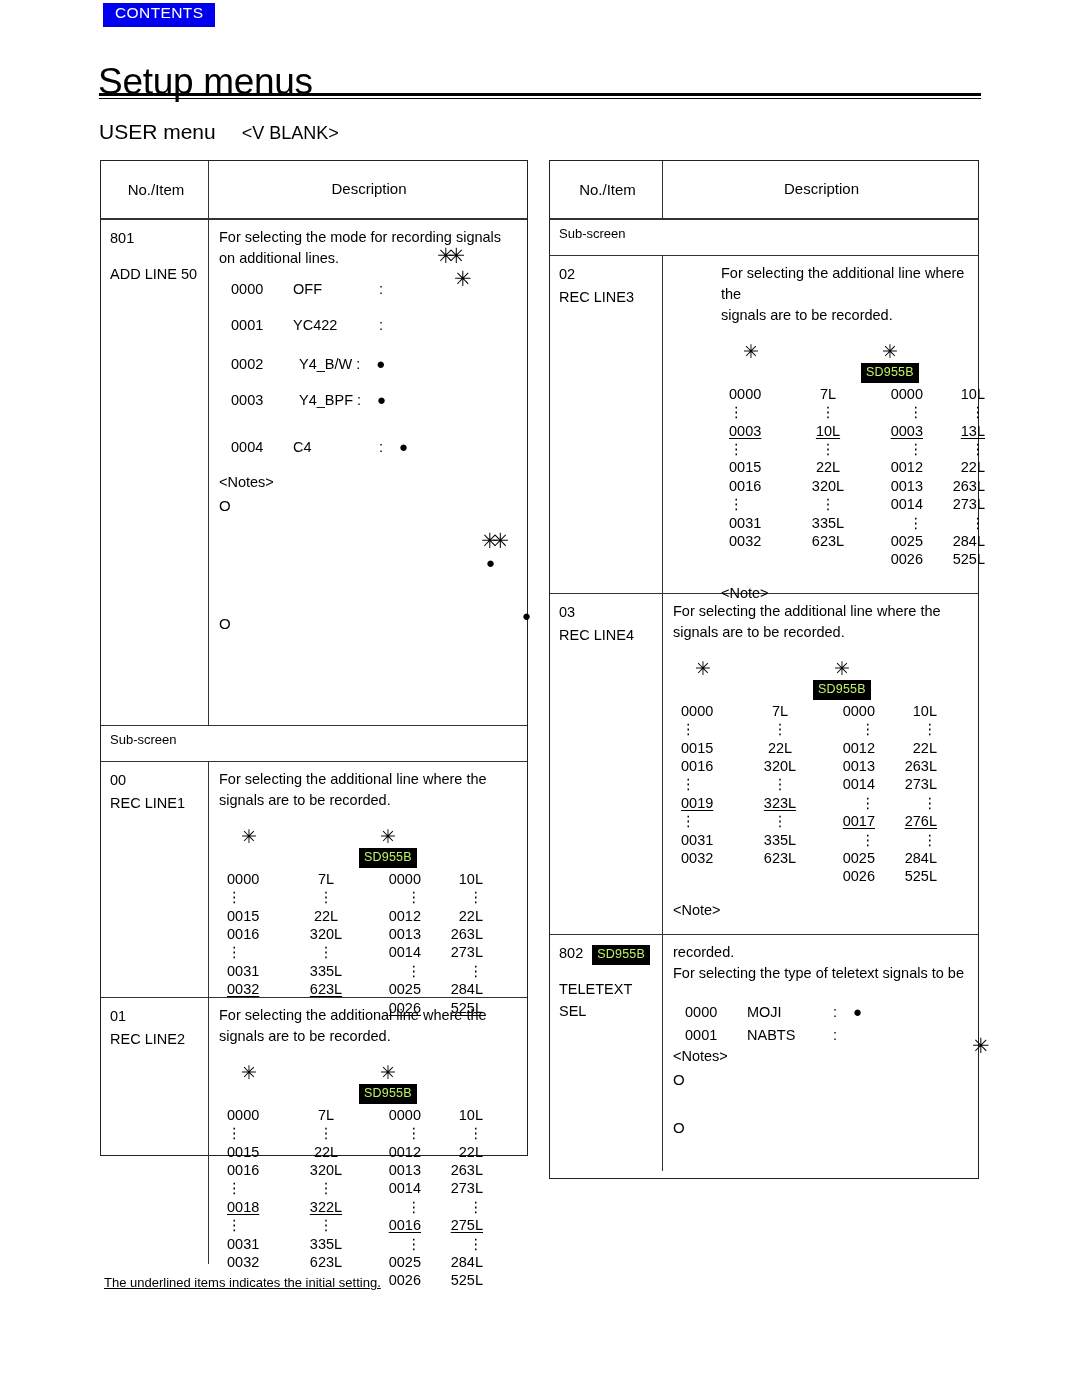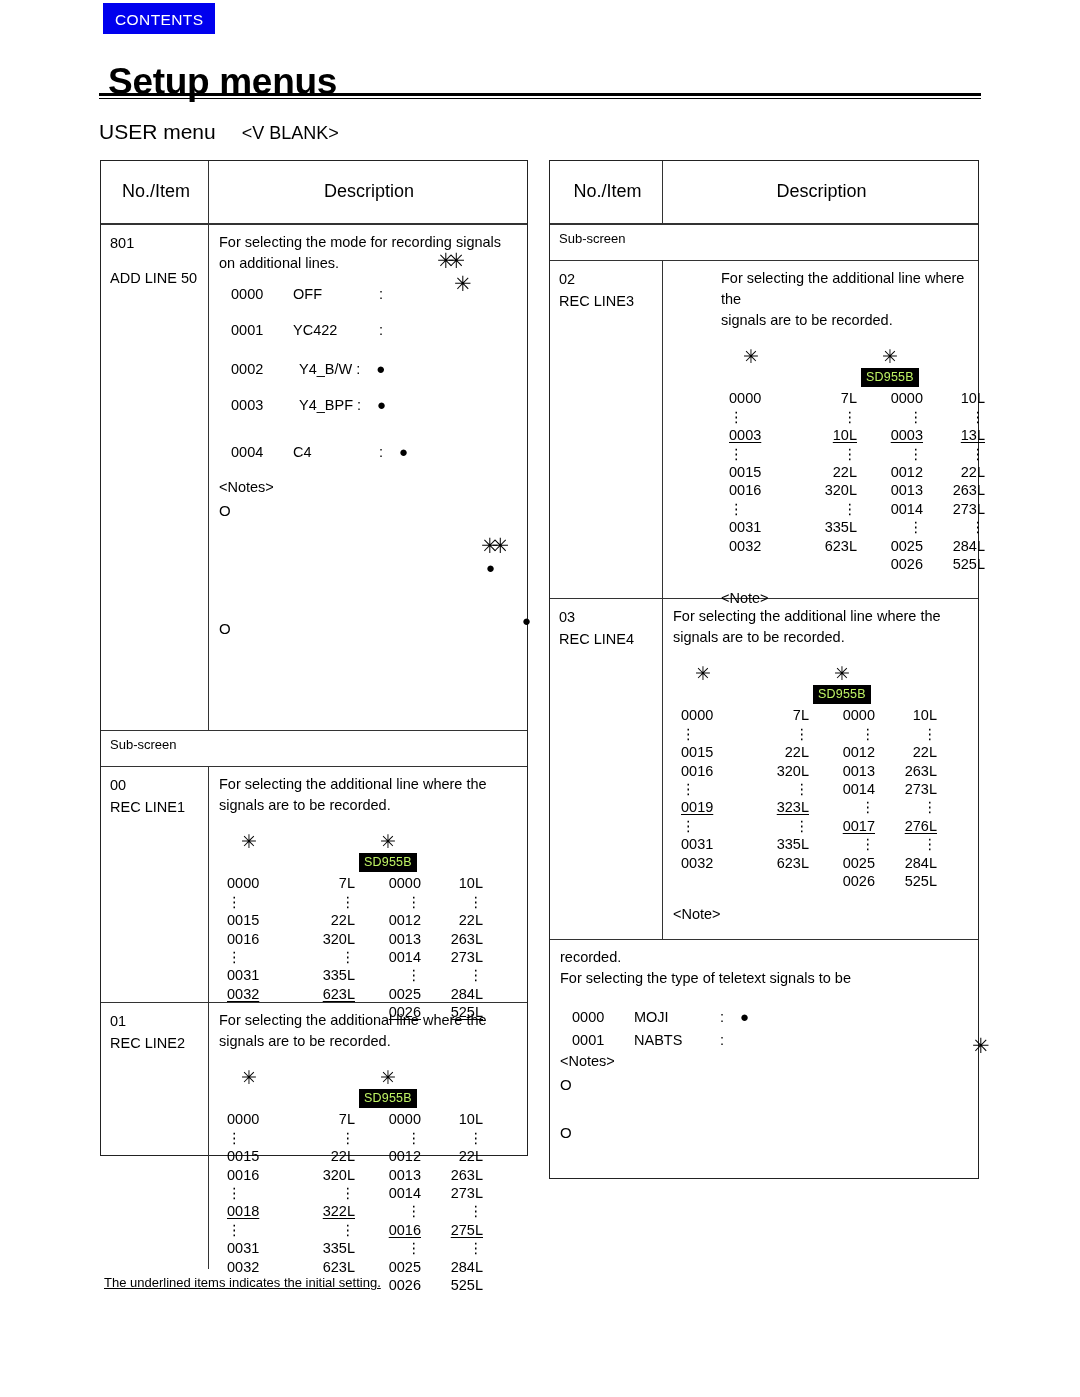"CONTENTS" .contents-tab { padding: 9px 12px 6px 12px -> 2px 12px 6px 12px }
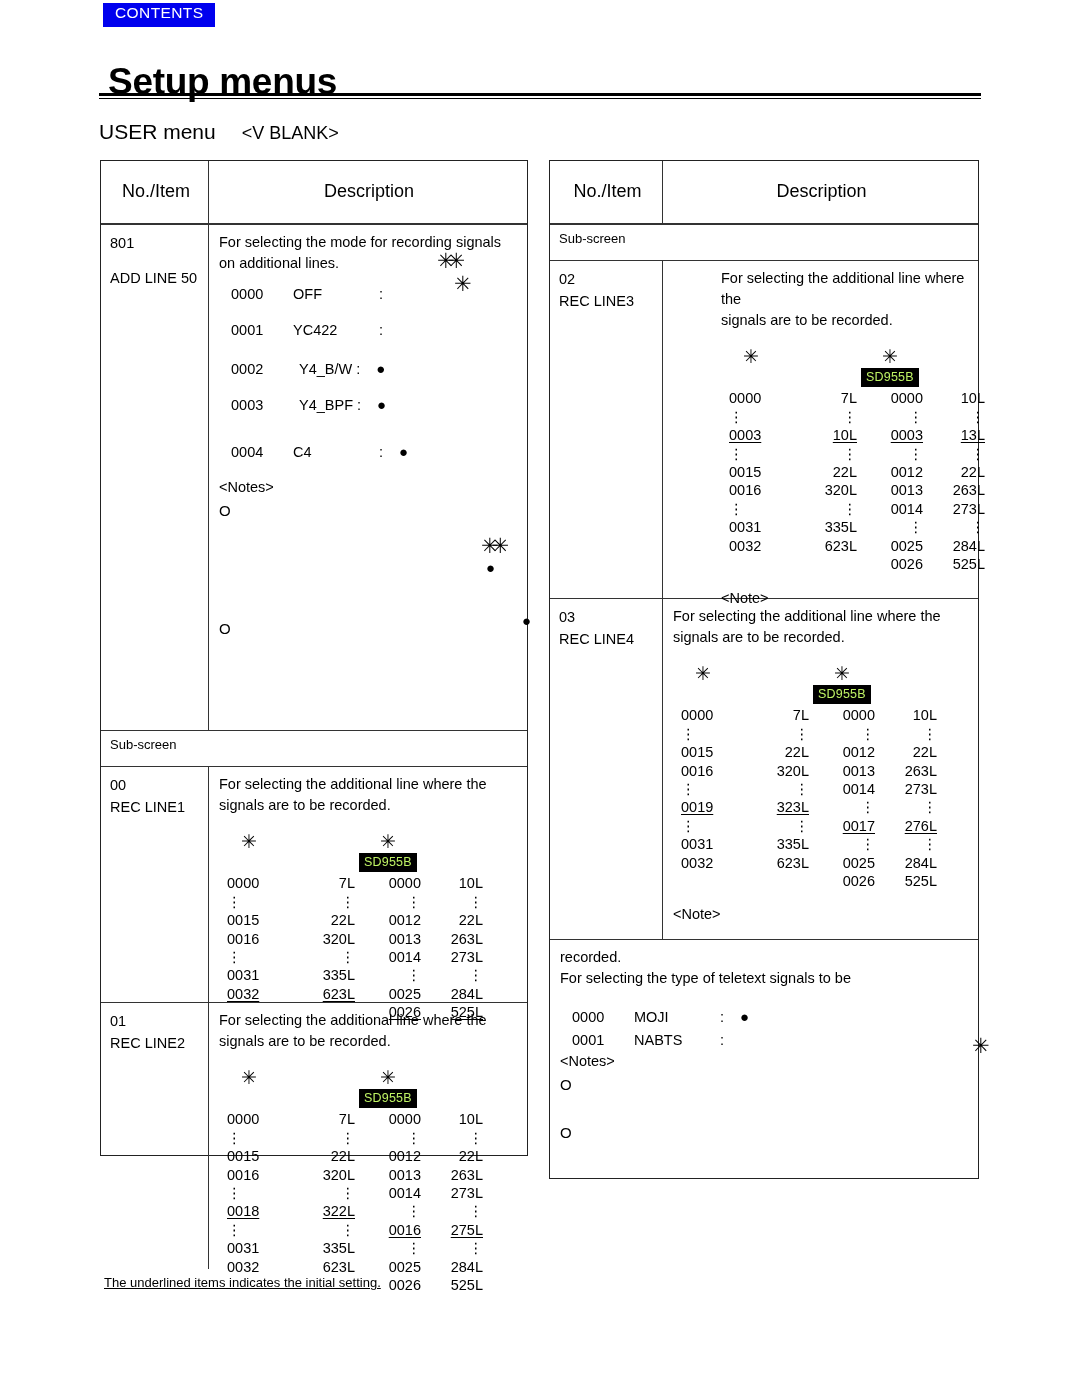"Setup menus" .page-title { font-weight: bold -> normal; left: 108px -> 98px }
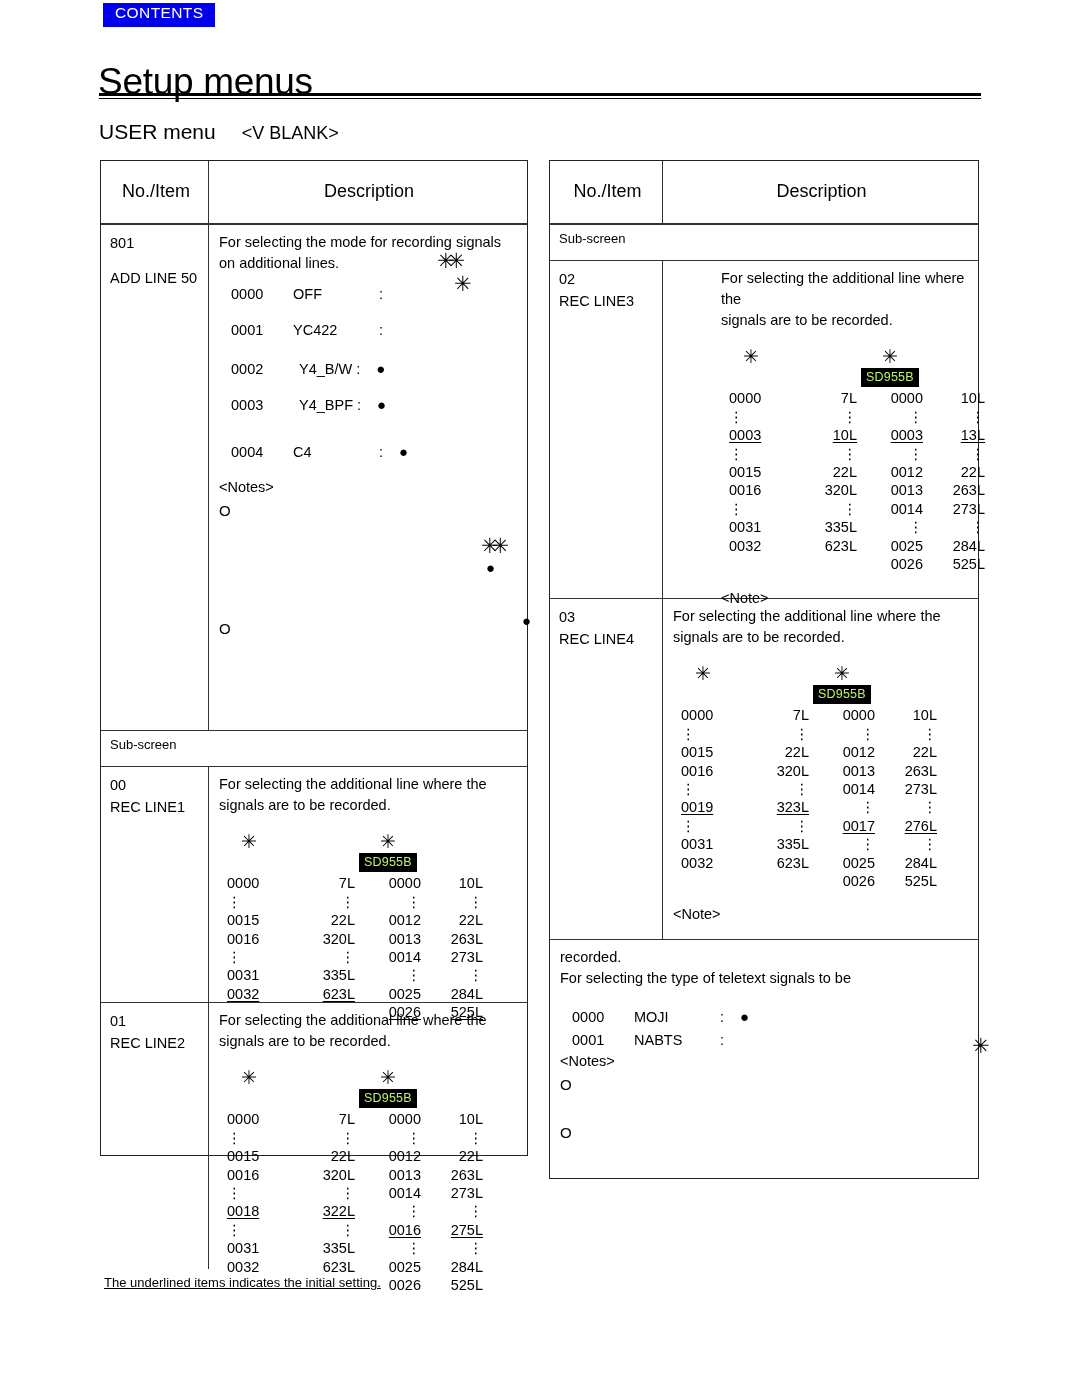"No./Item" .row-head .cell-no, .row-head .cell-desc { font-size: 18px -> 15px }
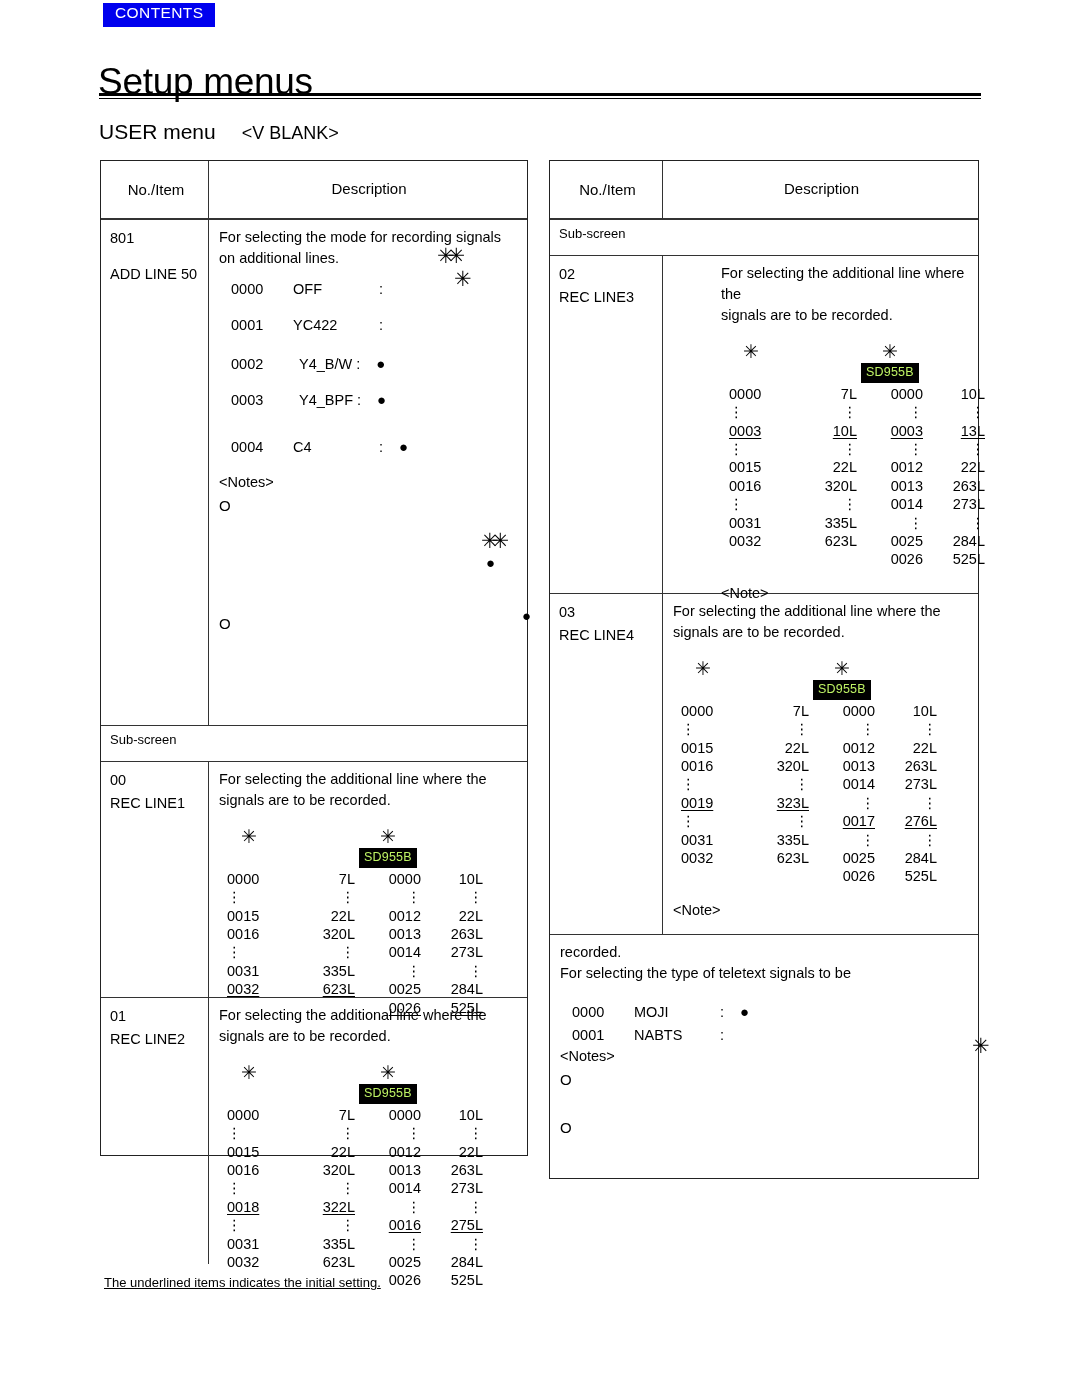"7L" .numgrid .c1 { text-align: none -> center }
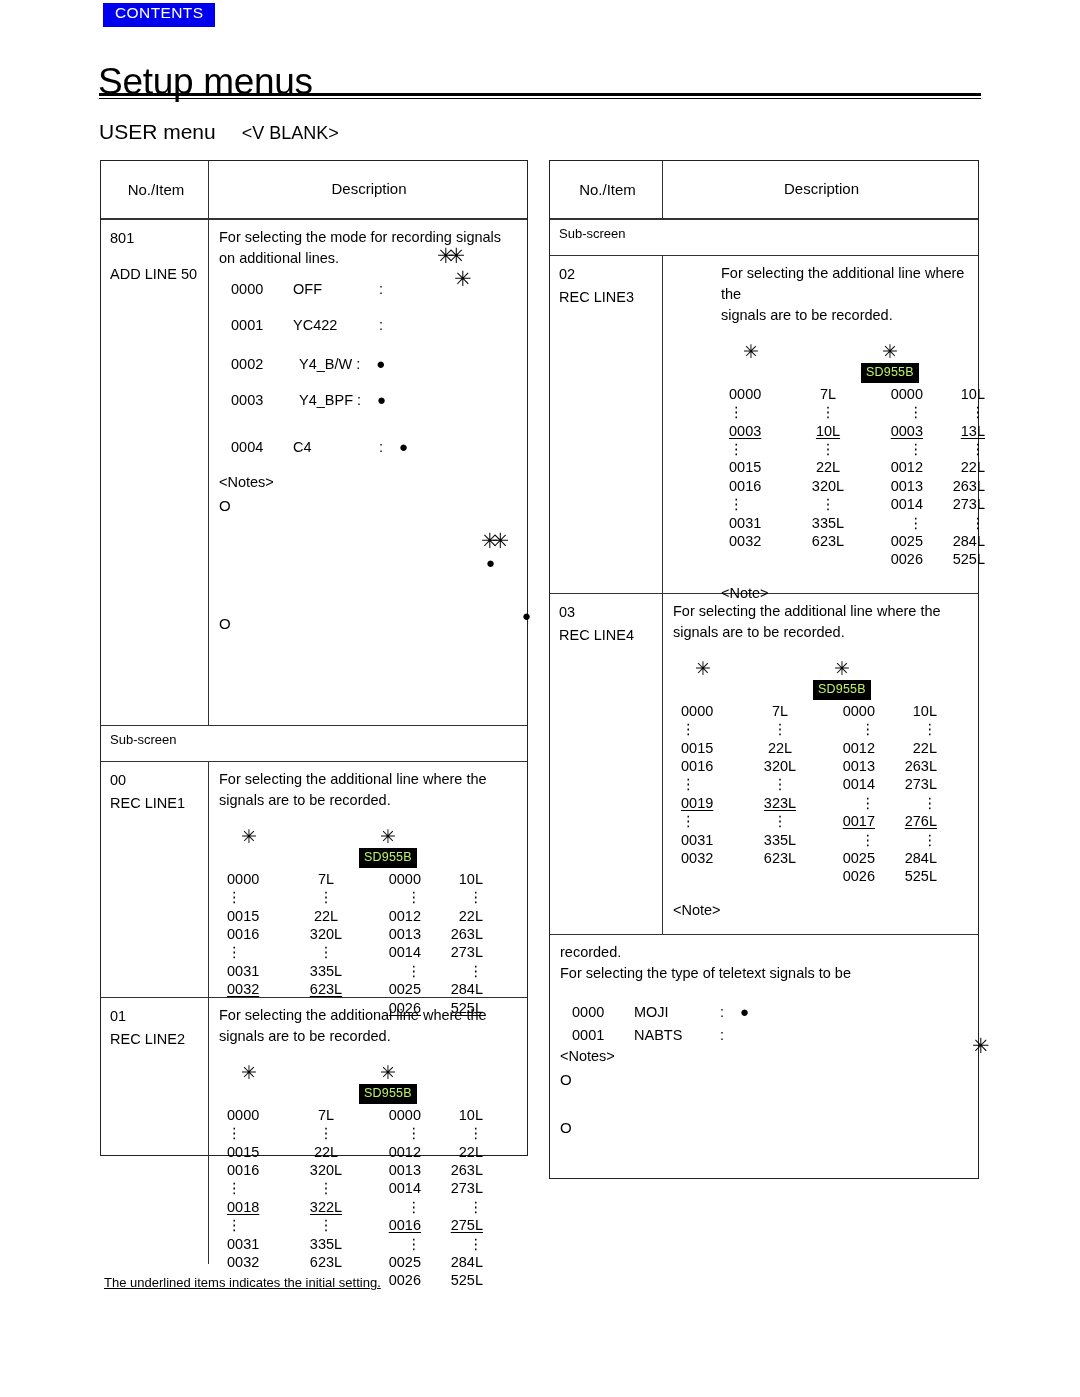"802 SD955B" div.cell-no { html: none -> <div> <div> <span>802</span> <span>SD955B</span> </div> <div></div> <div>TELETEXT</div> <div>SEL</div> </div> }
